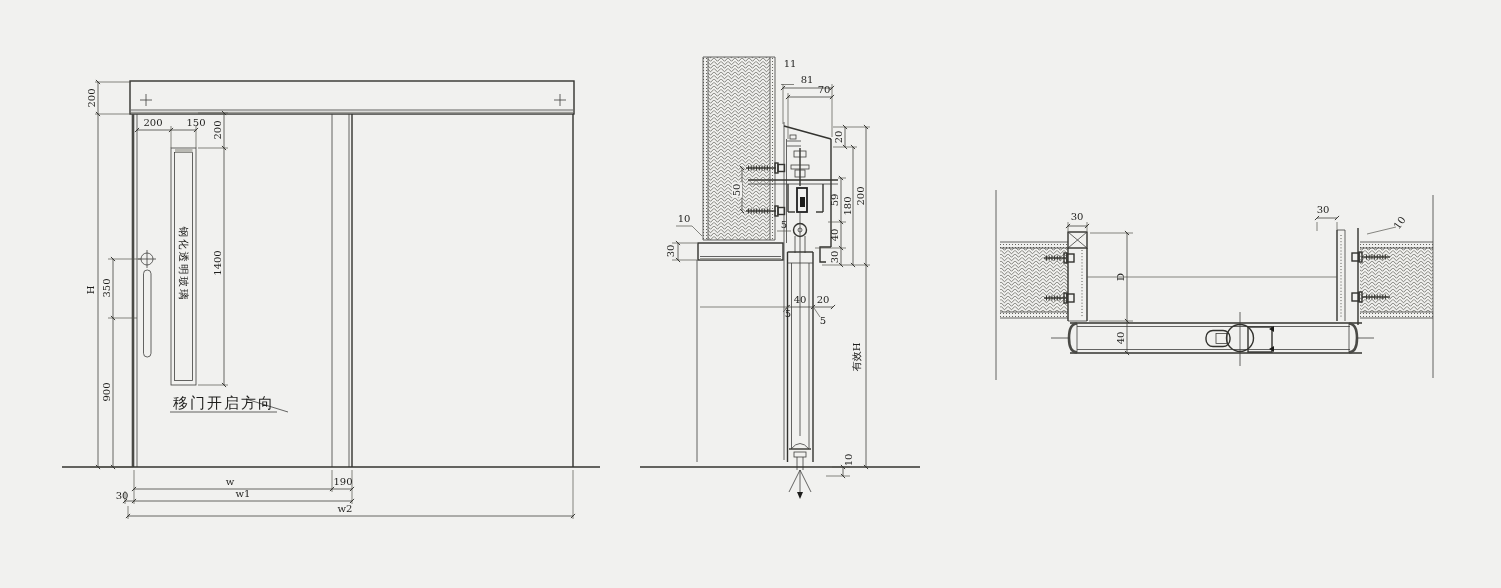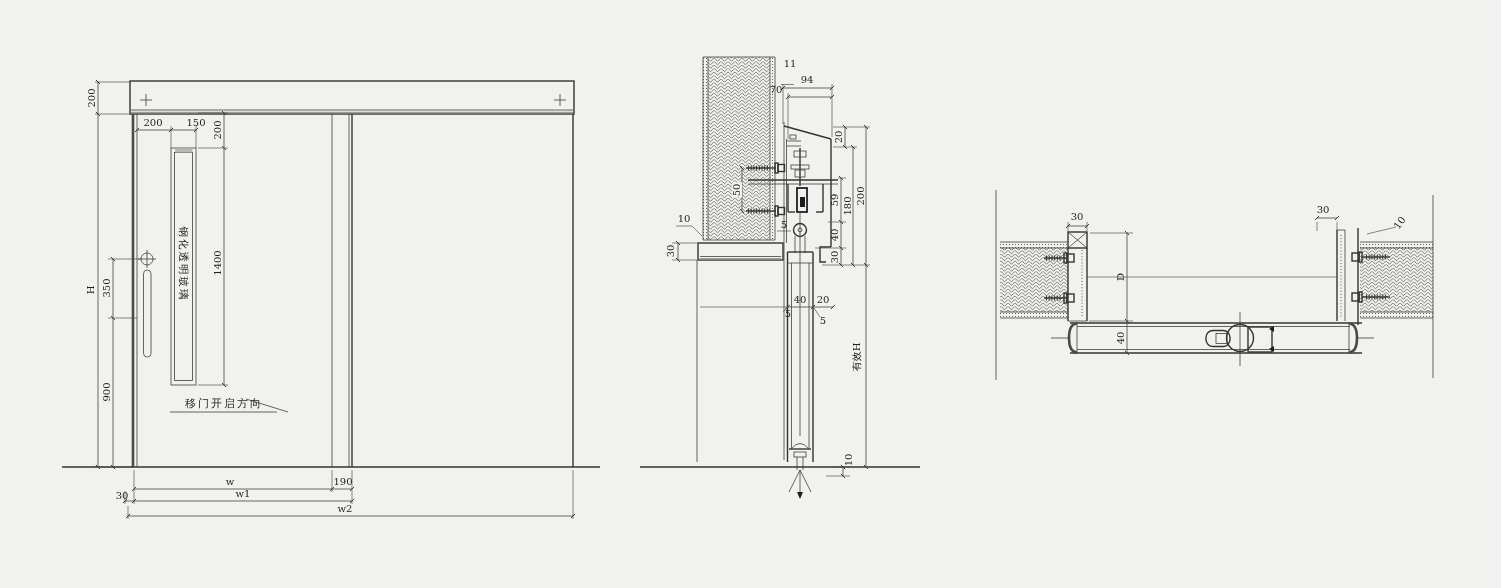"94" div.lbl { text: 94 -> 81 }
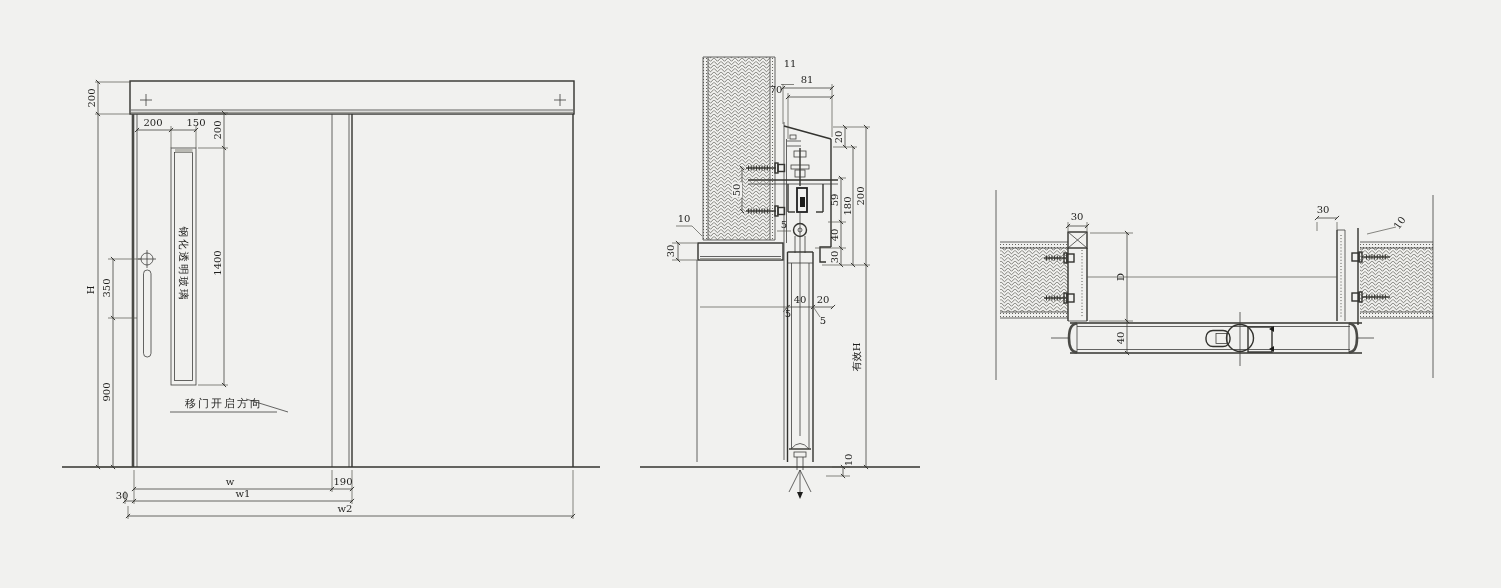"70" div.lbl { left: 776px -> 824px }
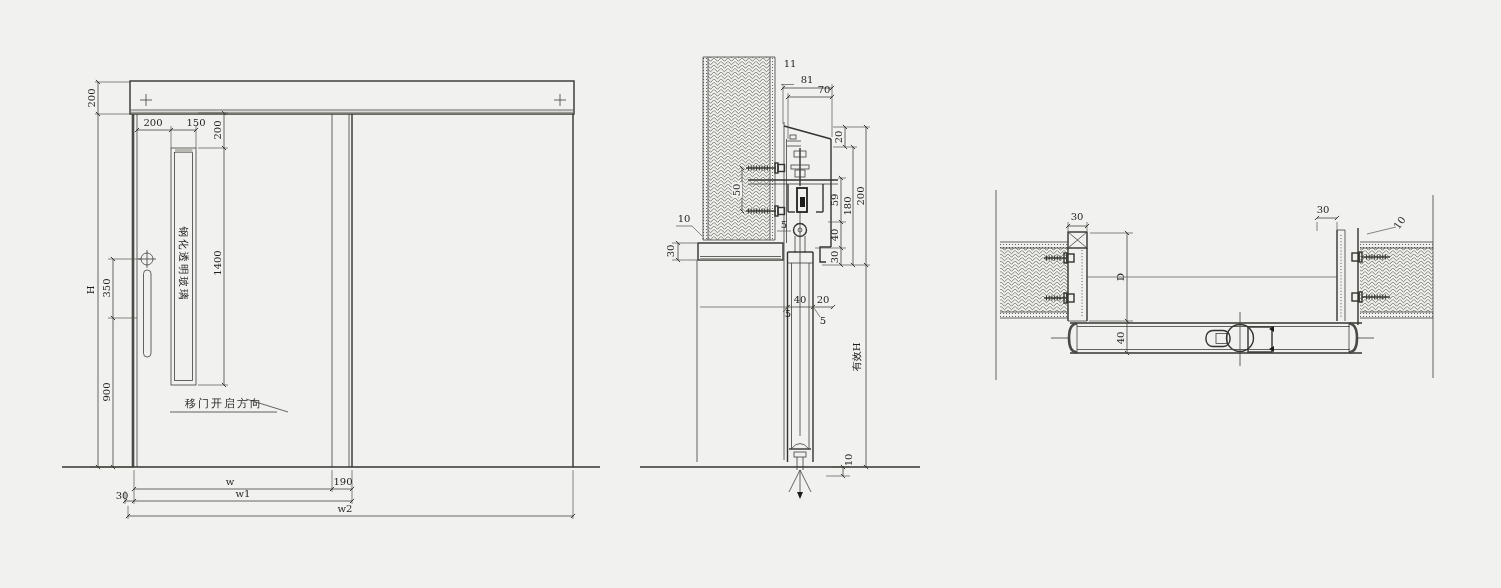"移门开启方向" .cn { font-size: 11px -> 15px }
